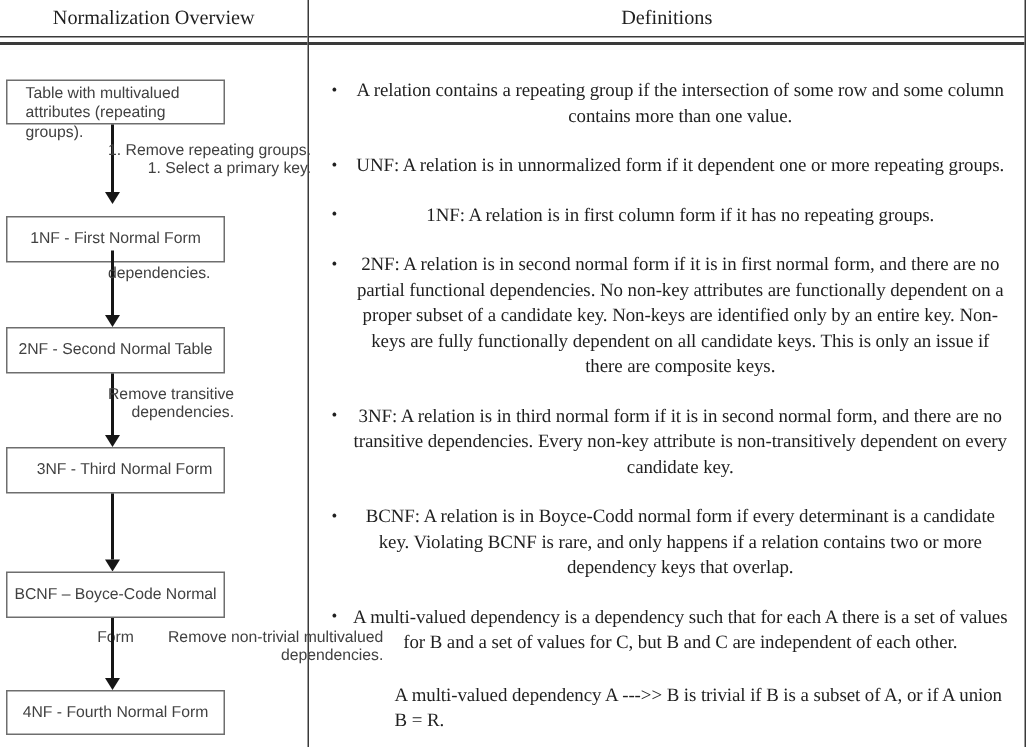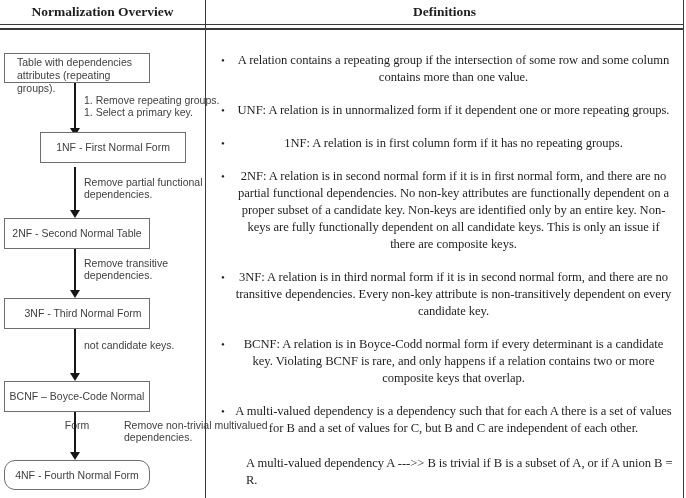"Normalization Overview" .cell-header { font-weight: bold -> normal }
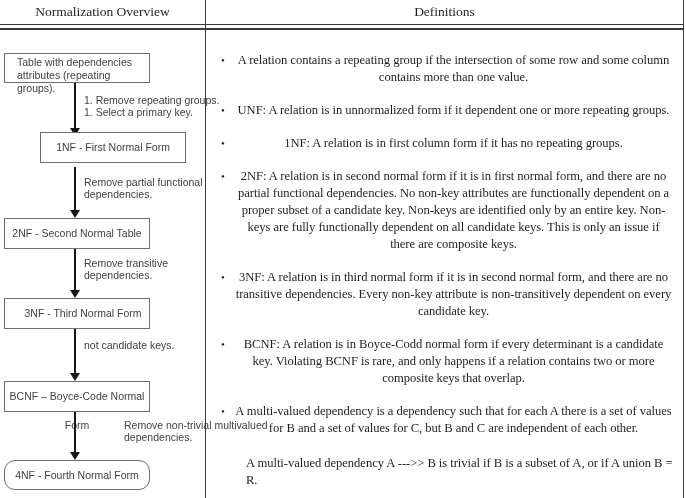"Table with dependencies attributes" span { text: dependencies -> multivalued }
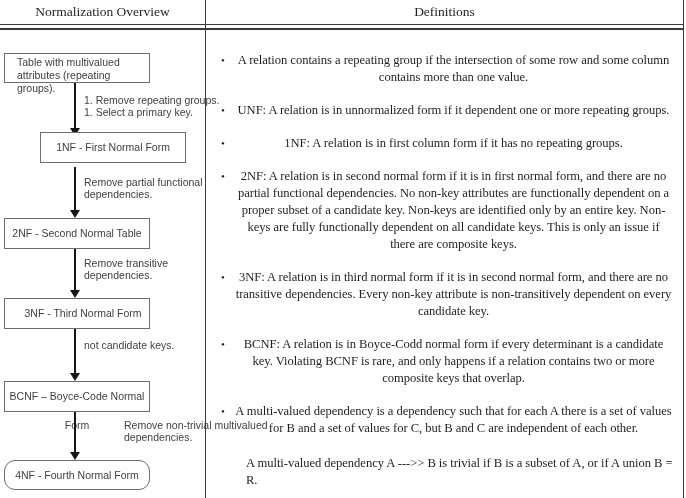"1. Remove repeating groups." .flabel { left: 84px -> 72px; text-align: none -> right }
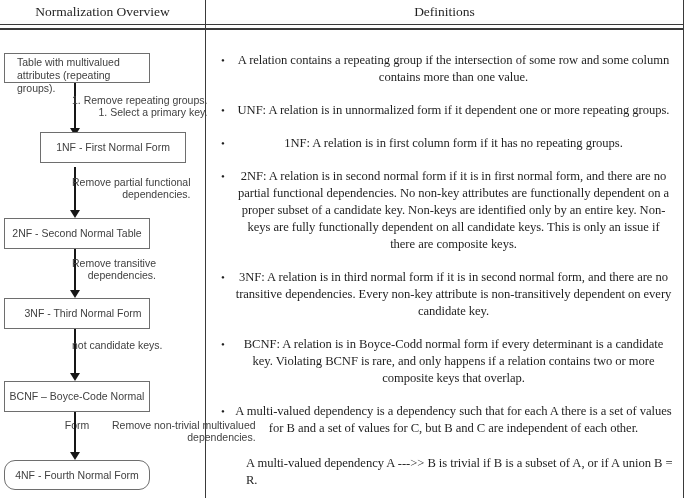"1NF - First Normal Form" div.fnode { margin-left: 36px -> none; top: 132px -> 144px }
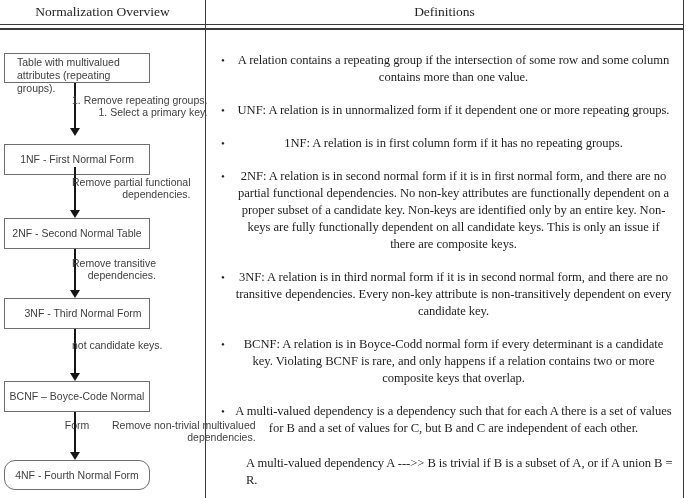"Remove partial functional" div { html: <div>Remove partial functional</div> -> none }
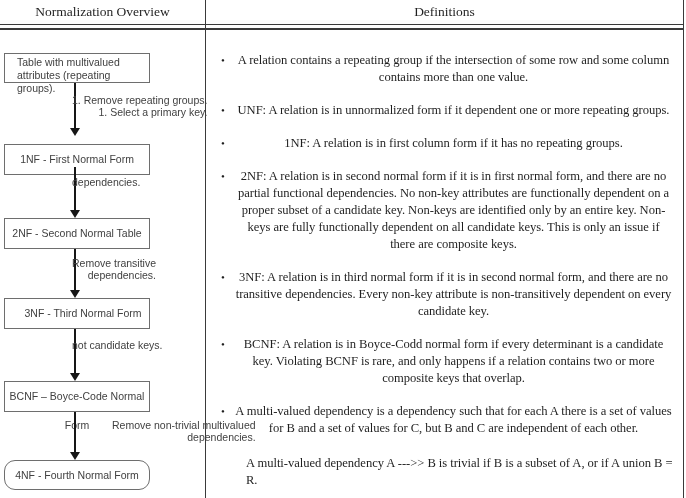"not candidate keys." div { html: <div>not candidate keys.</div> -> none }
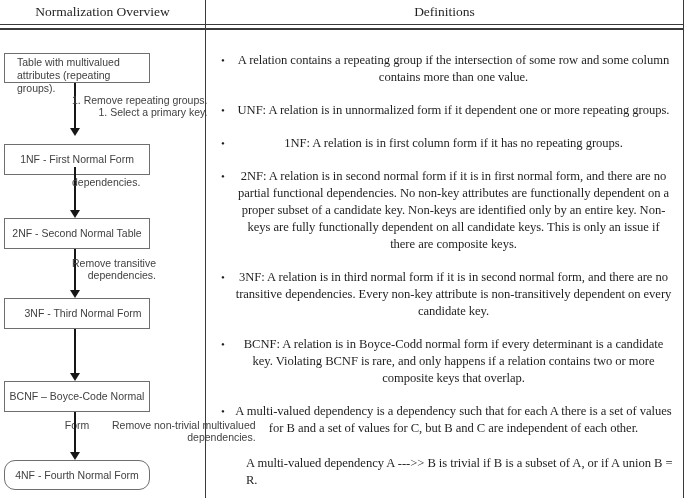"BCNF: A relation is in" div.def-text { text: composite -> dependency }
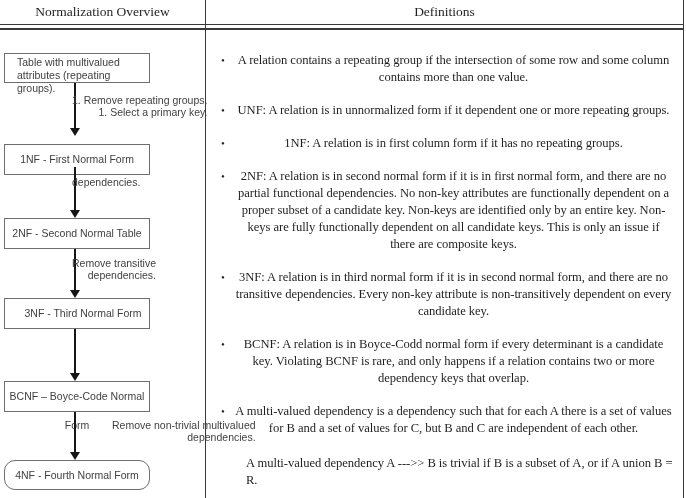"A multi-valued dependency A --->>" .def-note { margin-left: 25px -> 42px }
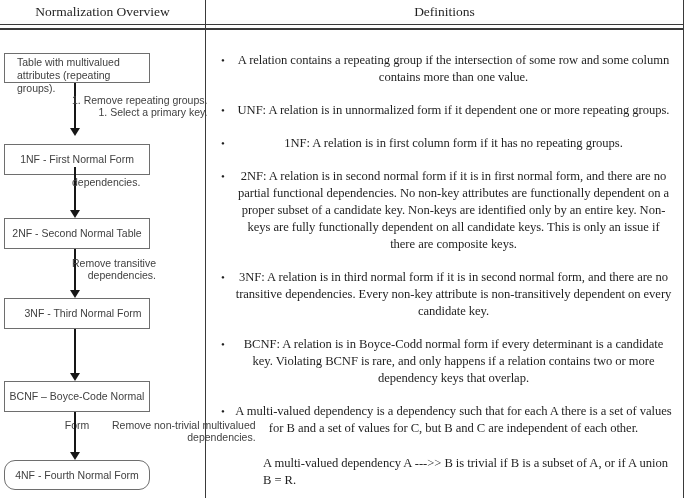"4NF - Fourth Normal Form" div.fnode { border-radius: 11px -> none }
